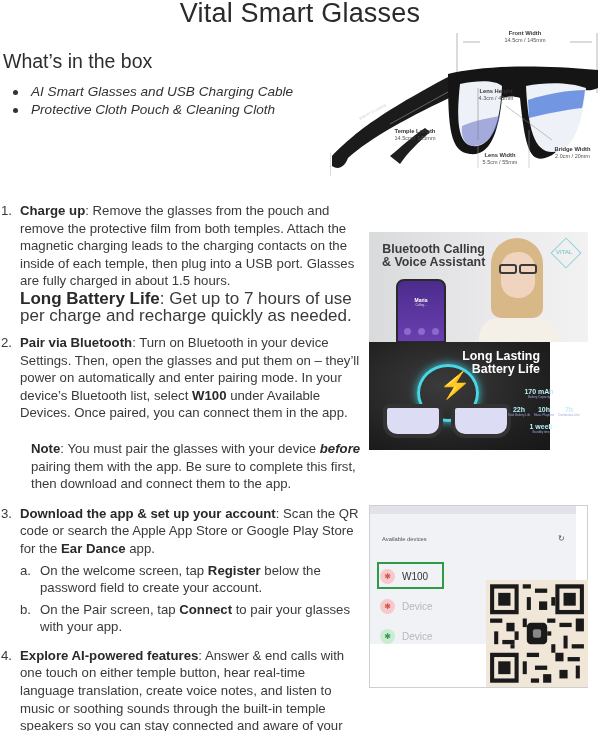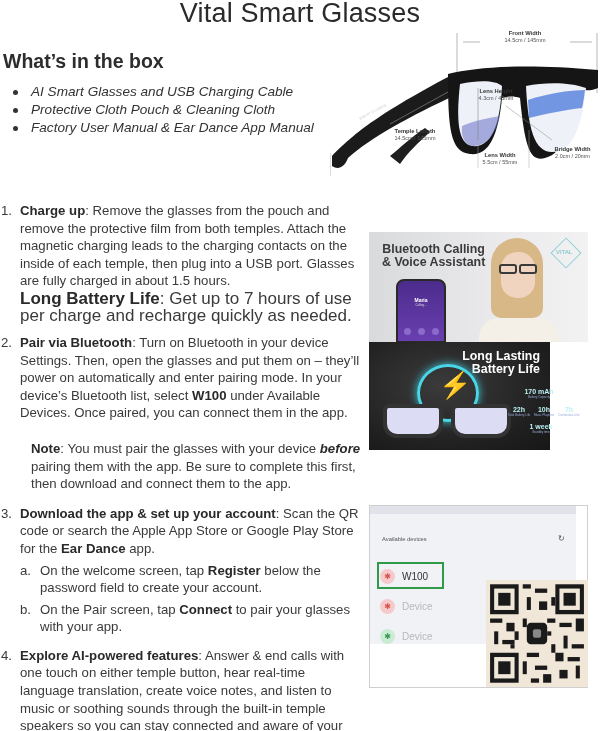"What’s in the box" .h2 { font-weight: 700 -> 400 }
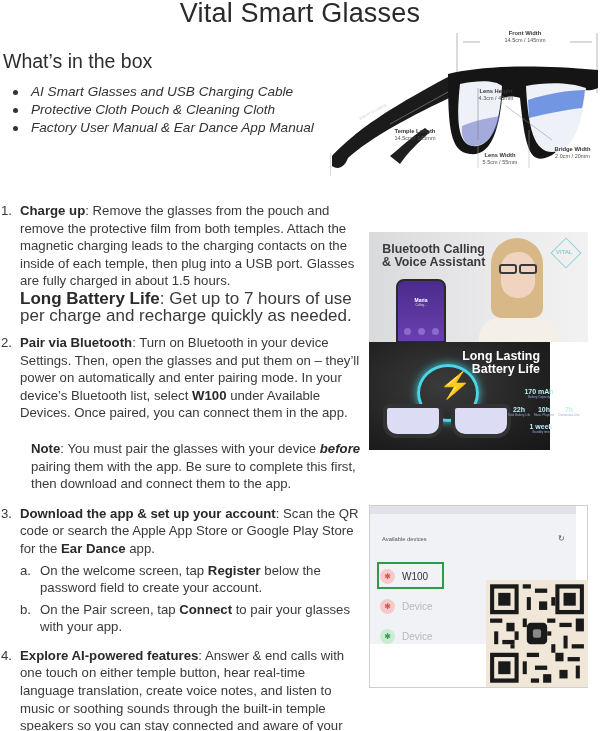"Factory User Manual & Ear" li { html: <li>Factory User Manual &amp; Ear Dance App Manual</li> -> none }
